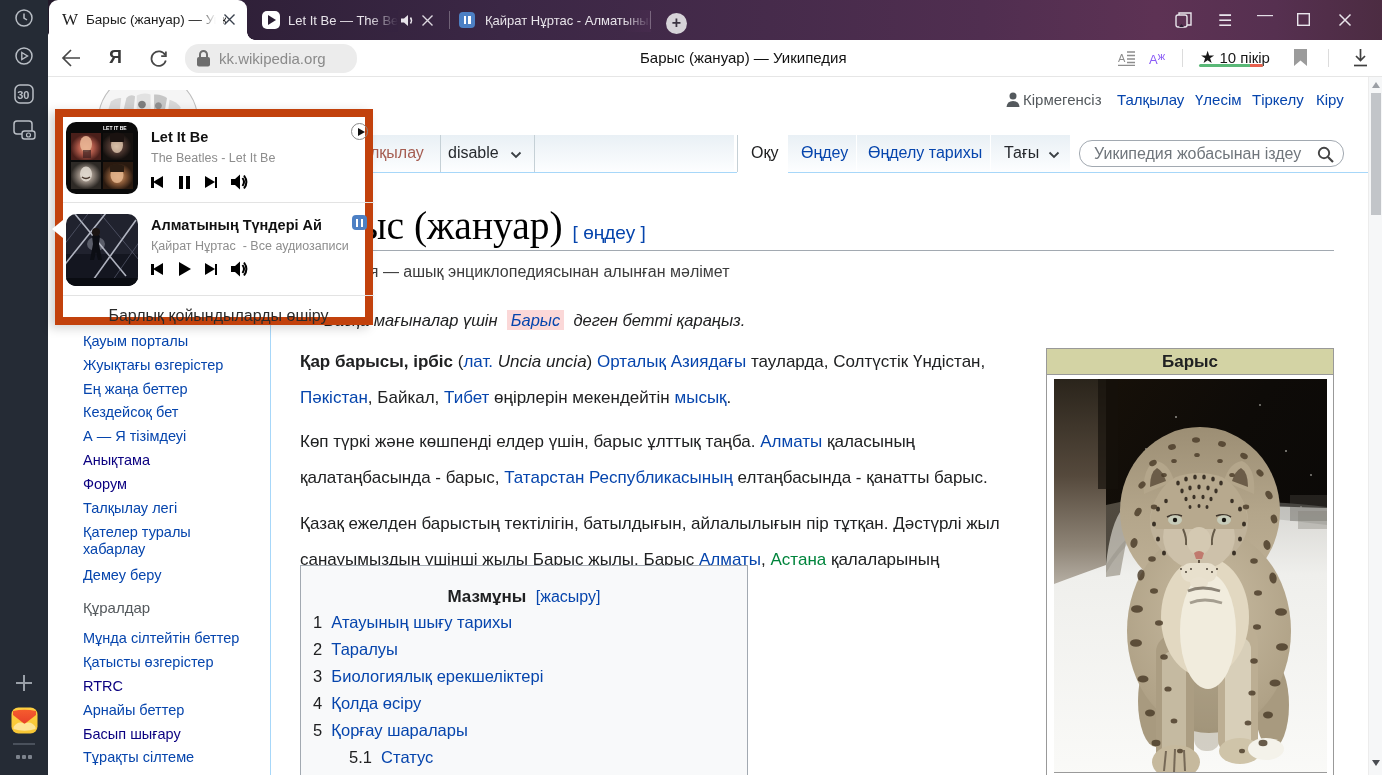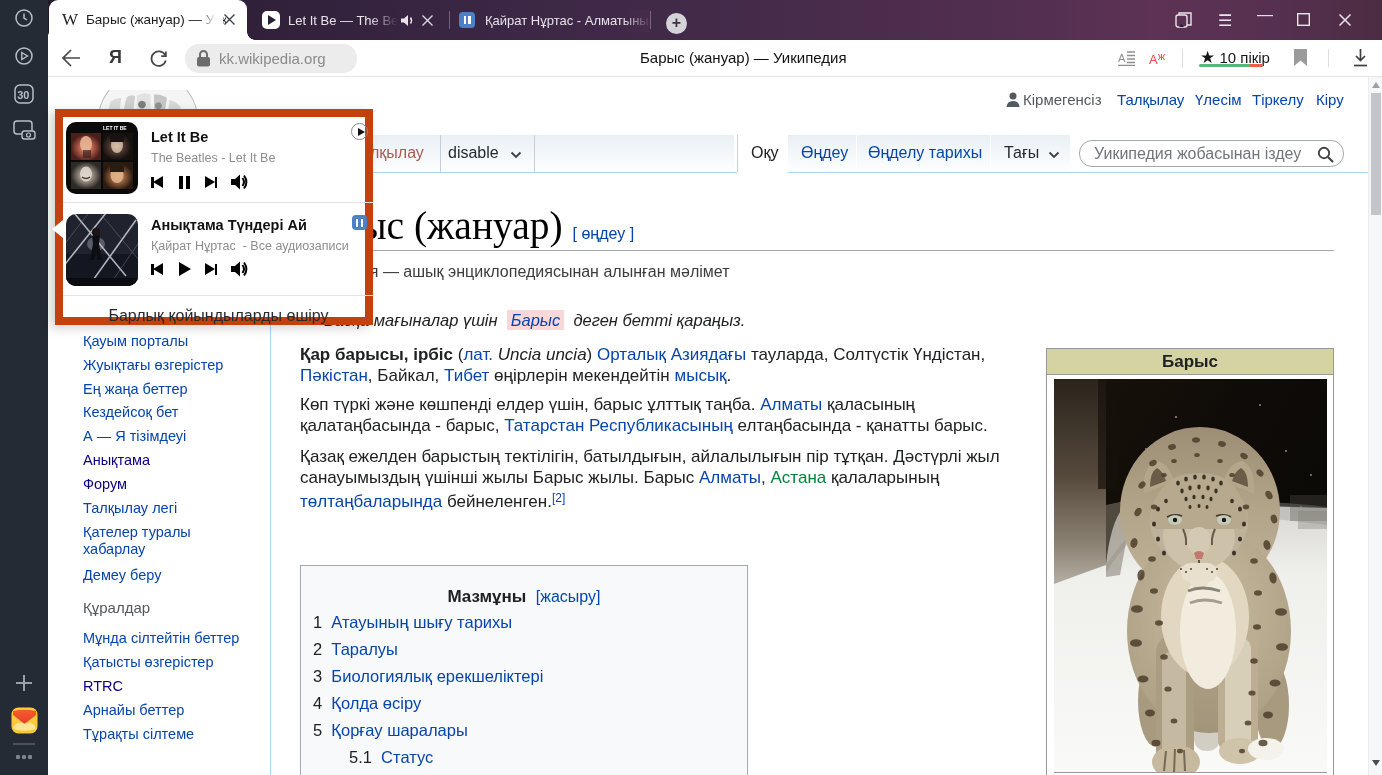"Aж" div.abs { color: #ef4444 -> #8b5cf6 }
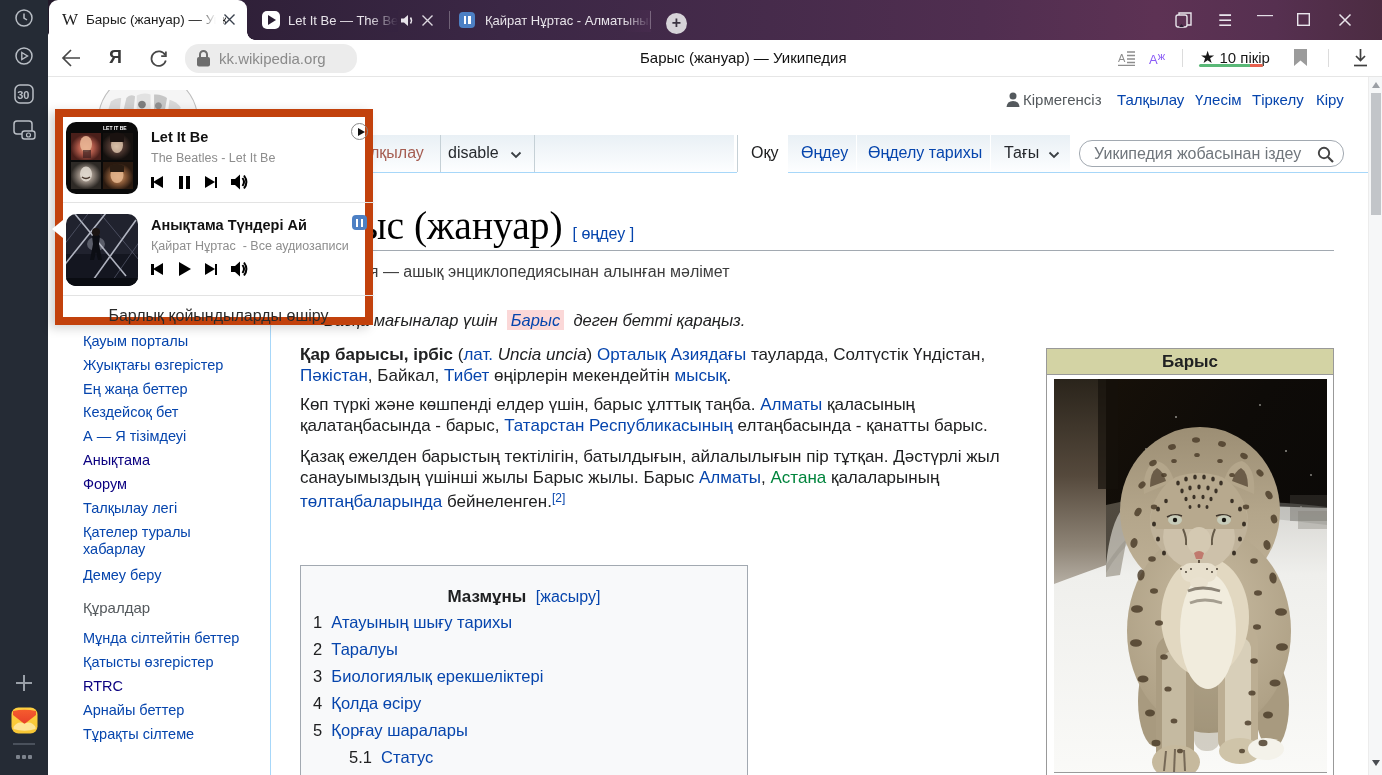"Анықтама Түндері Ай" div.t1 { text: Анықтама -> Алматының }
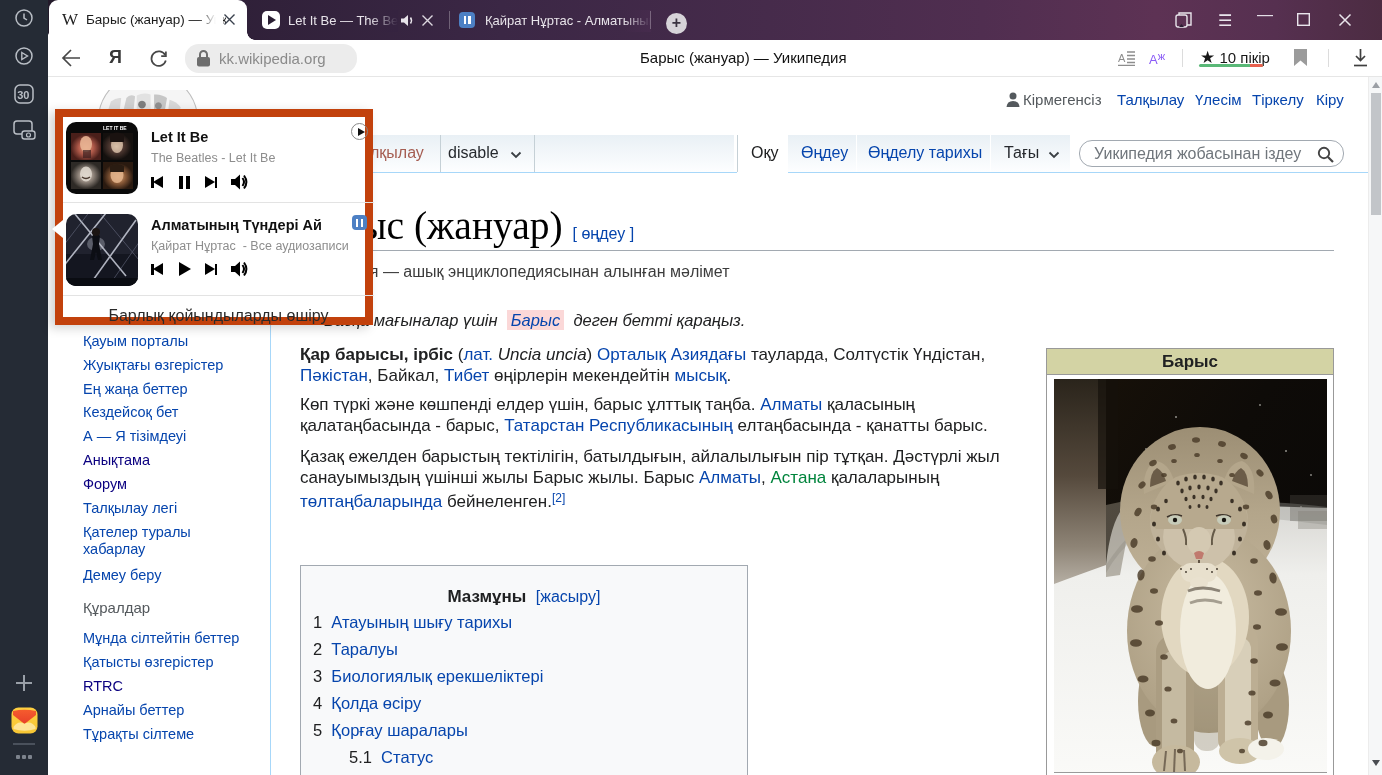"[ өңдеу ]" span { font-size: 16px -> 19px }
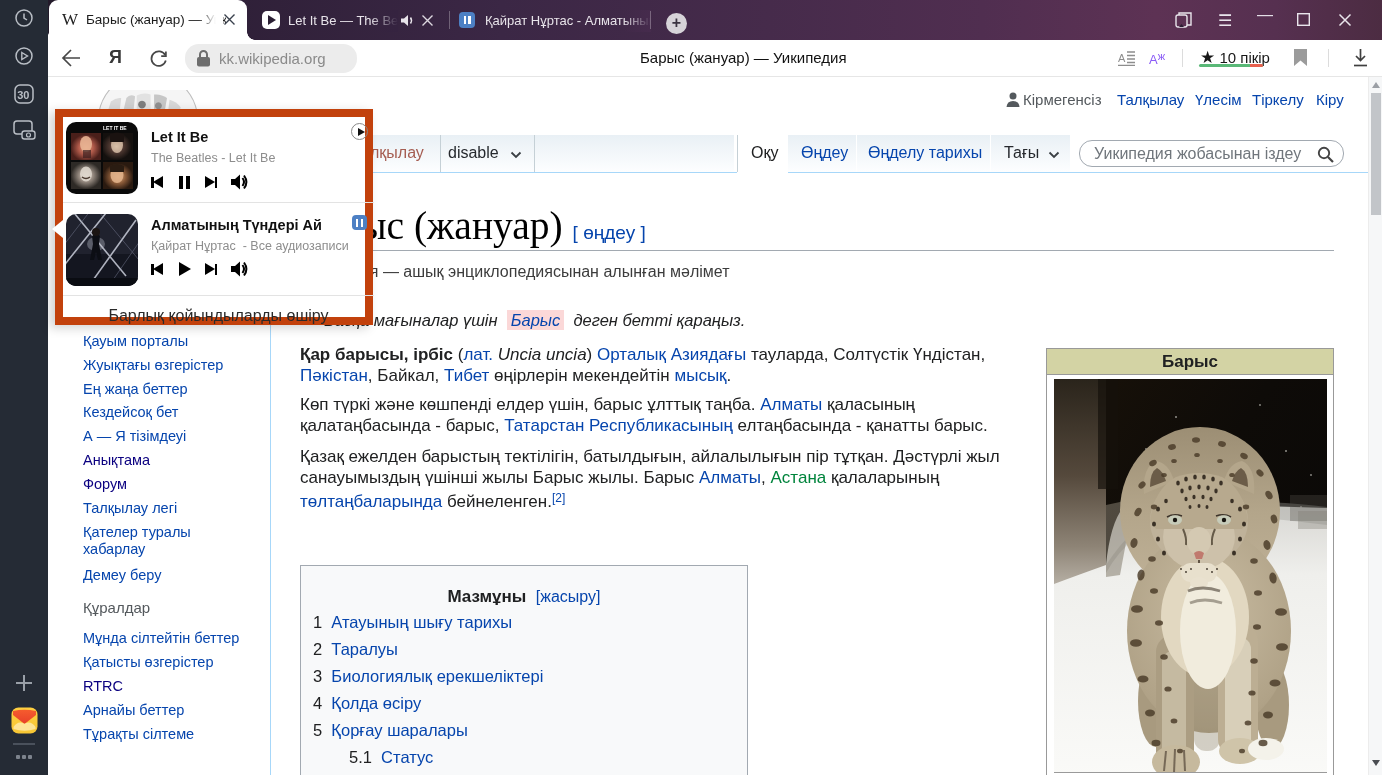"Қар барысы, ірбіс (лат. Uncia" div.abs { line-height: 21px -> 36px }
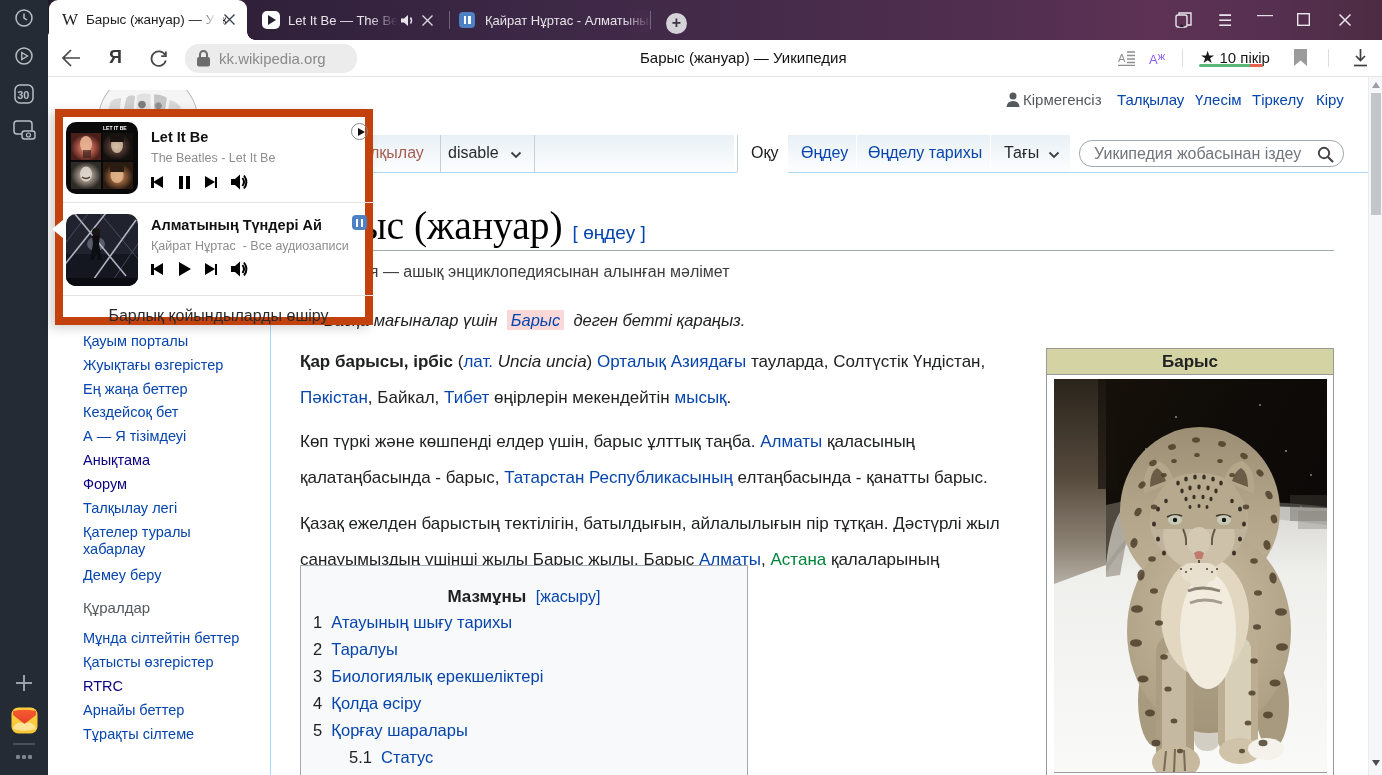"Басып шығару" a.drk { html: none -> <a>Басып шығару</a> }
